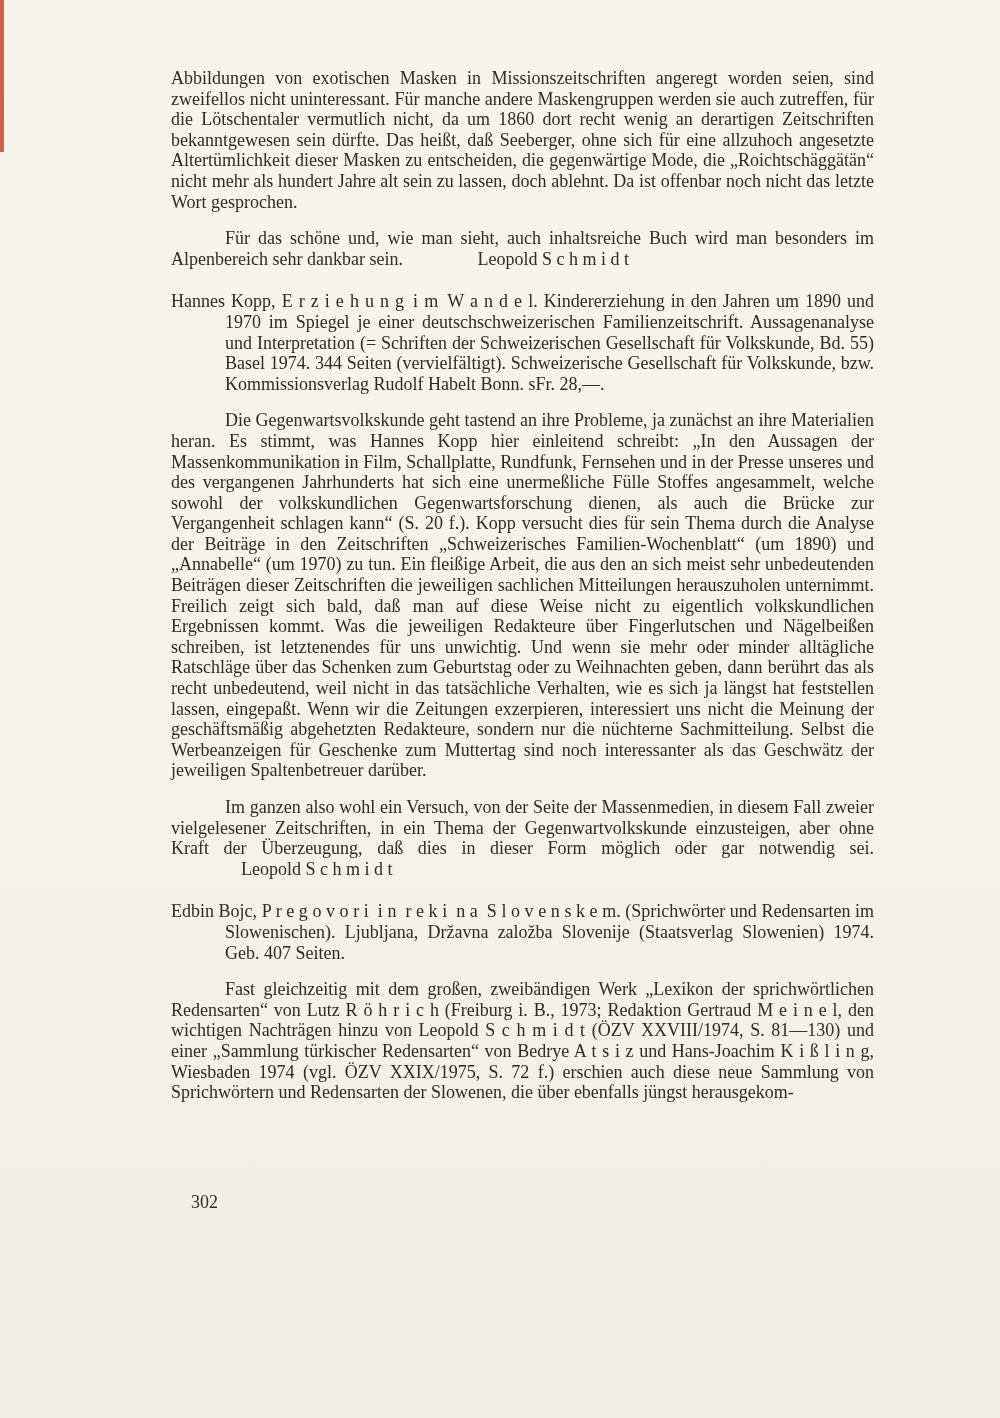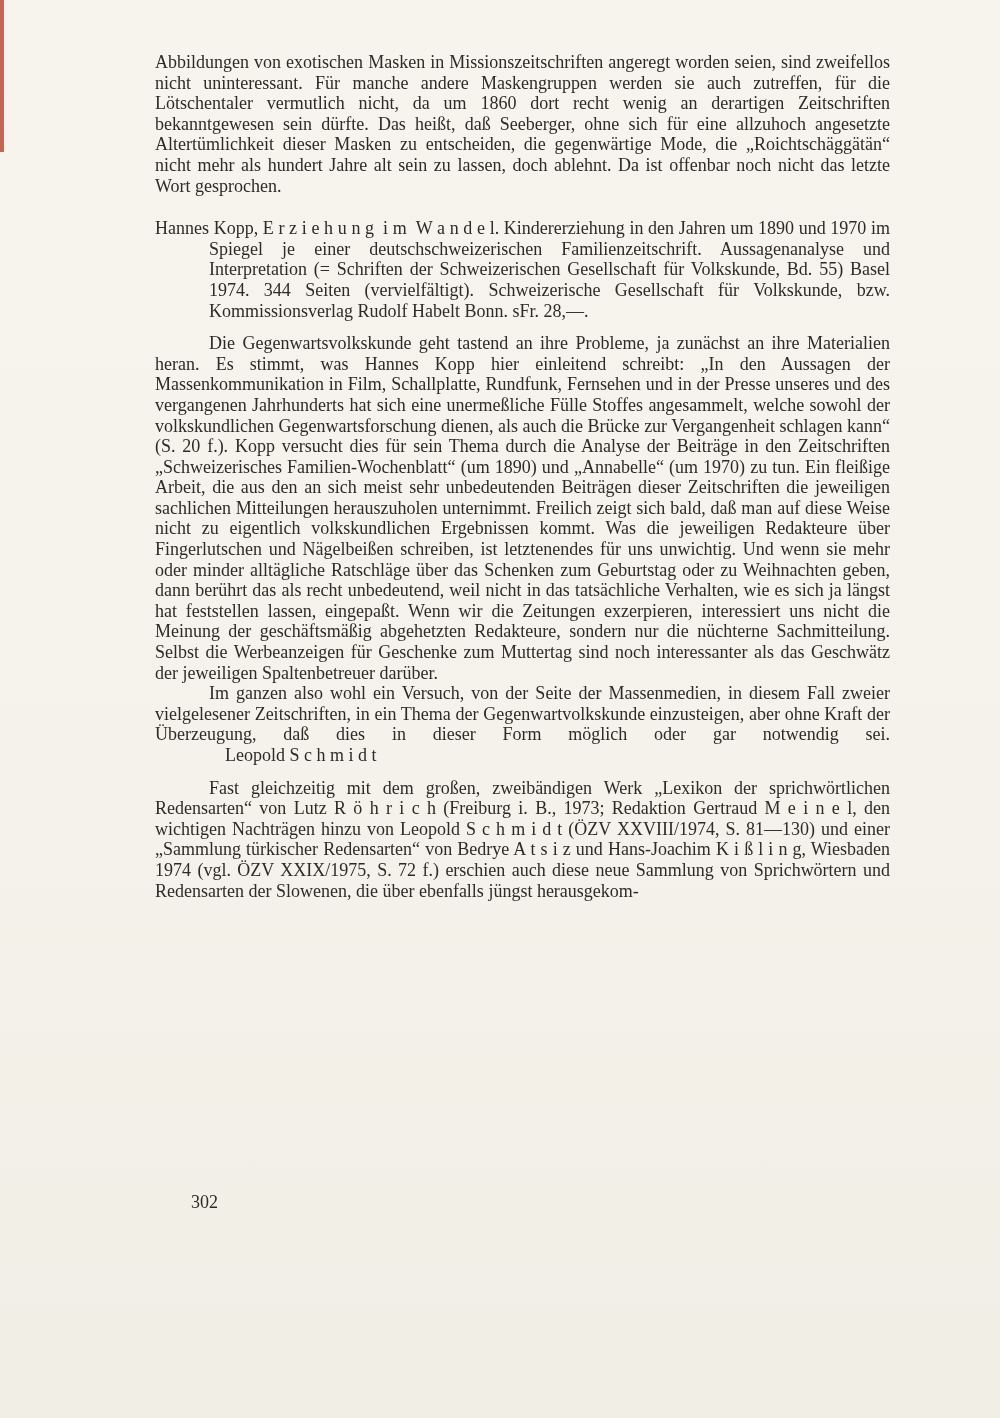"Abbildungen von exotischen Masken in" p { margin: 0 -> 16px }
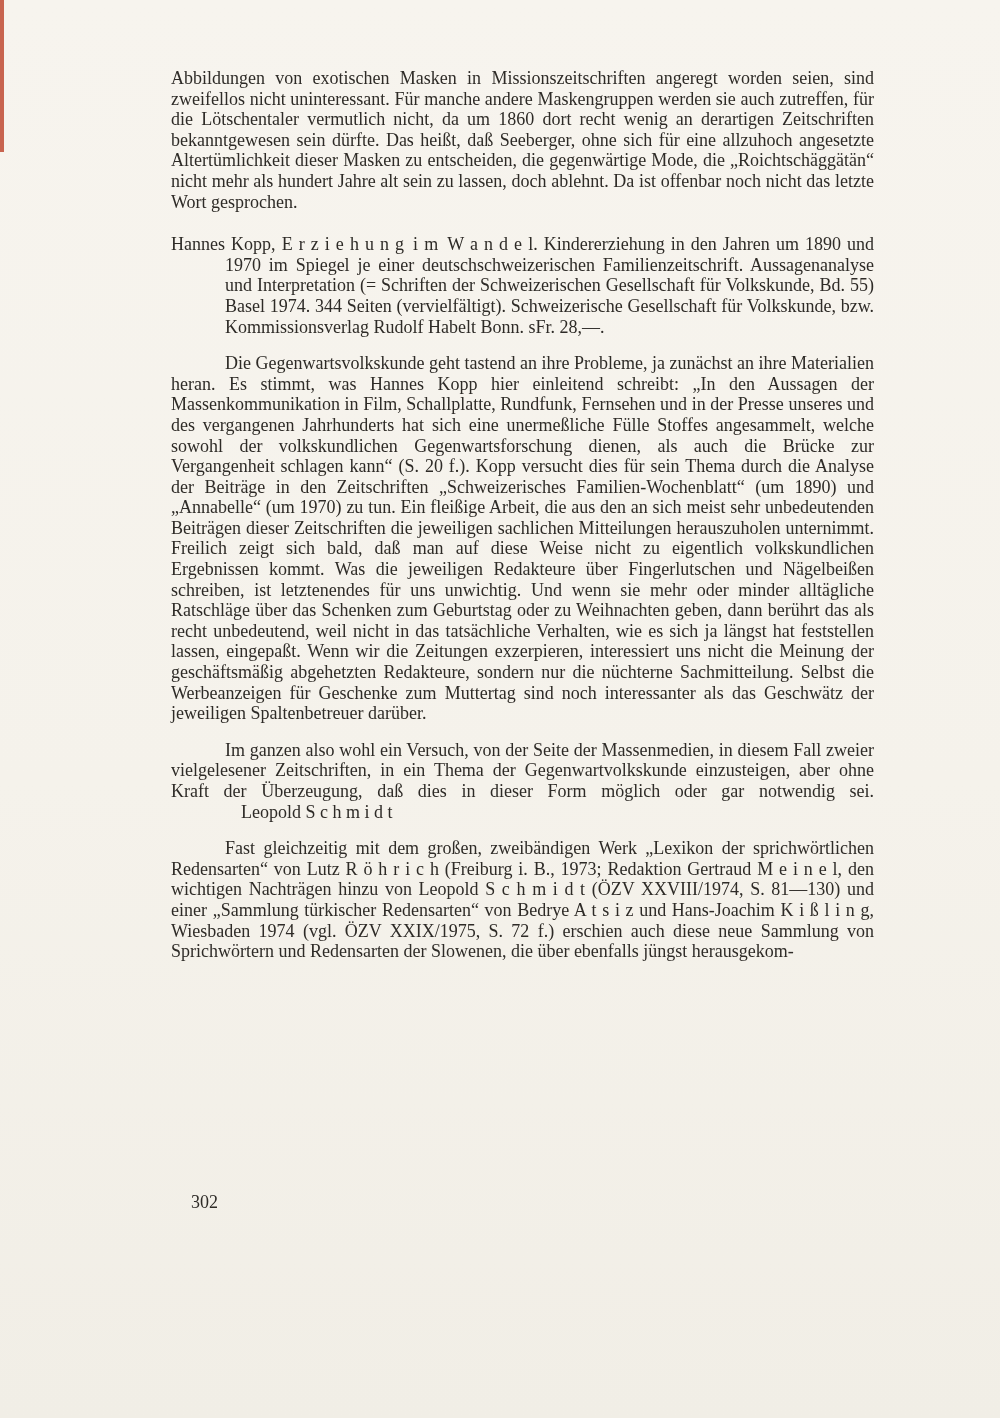"Für das schöne und, wie" p.para { html: none -> <p> <span>Für das schöne und, wie man sieht, auch inhaltsreiche Buch wird man besonders im Alpenbereich sehr dankbar sein.</span> <span>Leopold S c h m i d t</span> </p> }
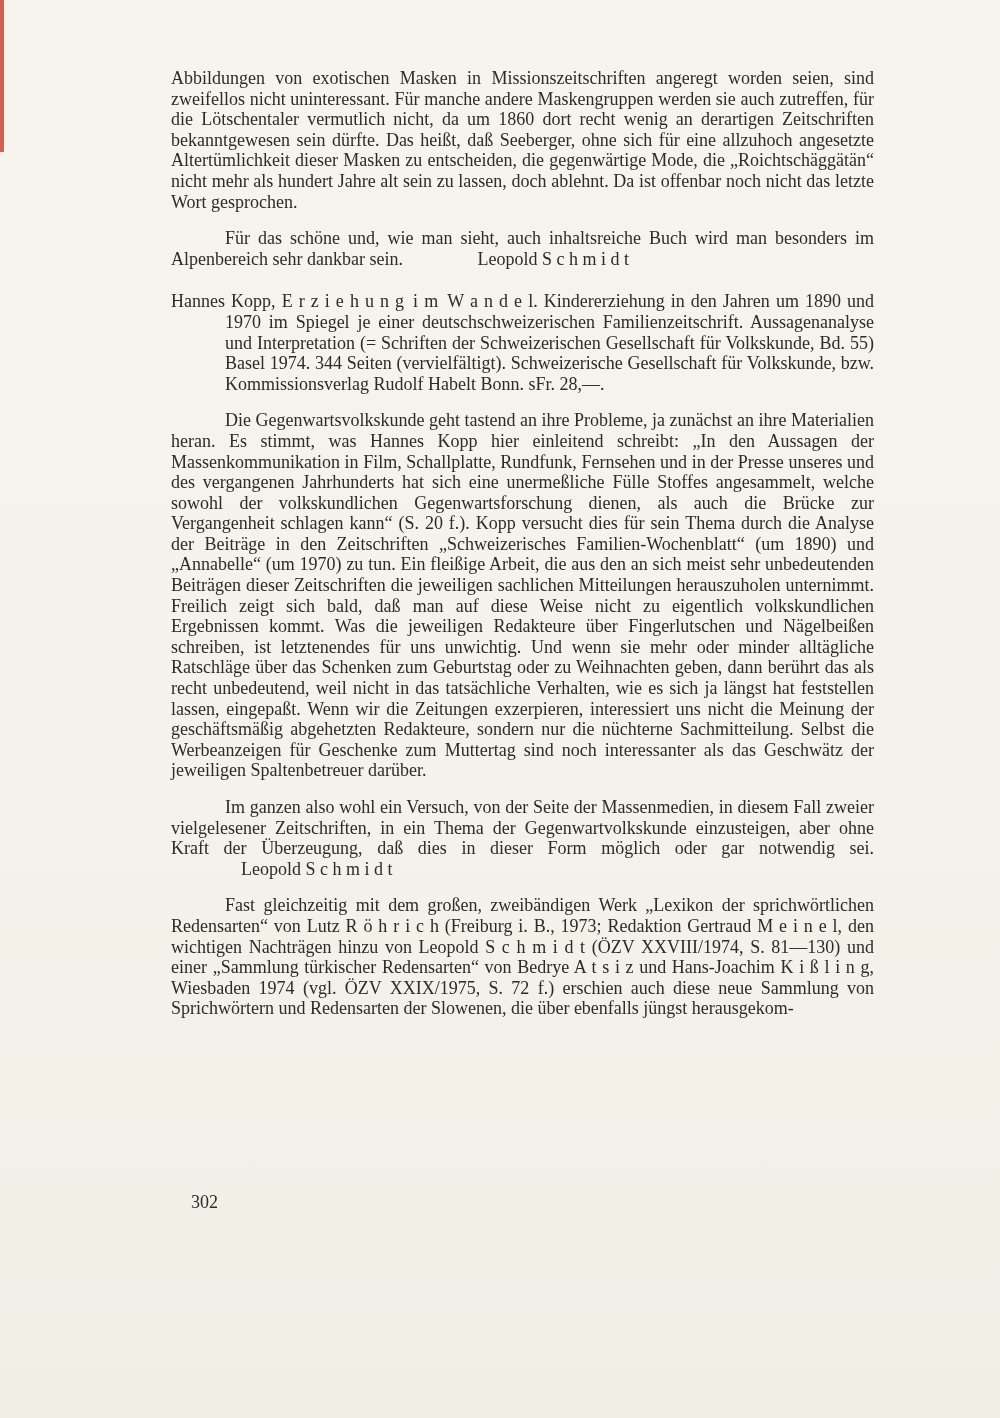"Edbin Bojc, P r e" p.review-heading { html: none -> <p> <span>Edbin Bojc,</span> <span>P r e g o v o r i i n r e k i n a S l o v e n s k e m.</span> <span>(Sprichwörter und Redensarten im Slowenischen). Ljubljana, Državna založba Slovenije (Staatsverlag Slowenien) 1974. Geb. 407 Seiten.</span> </p> }
